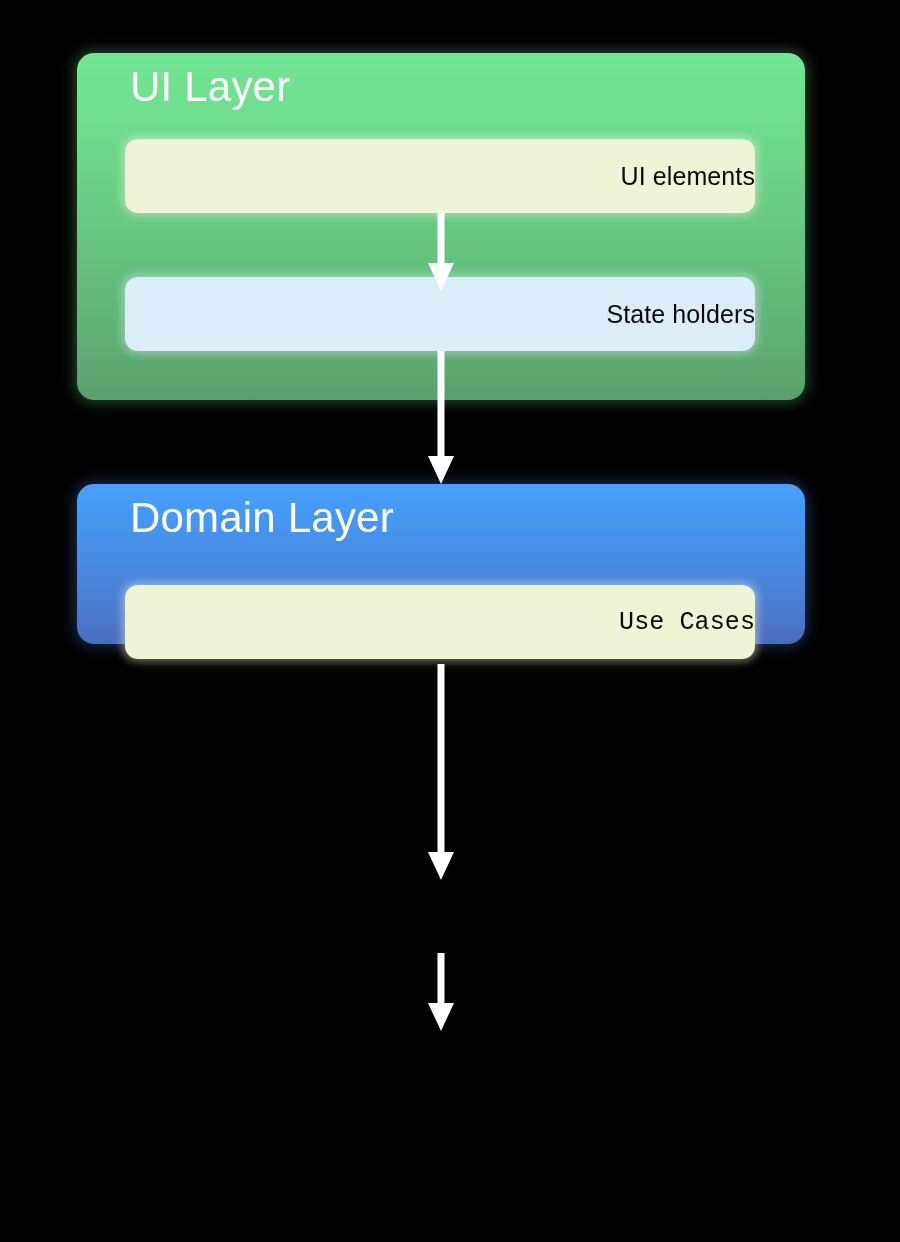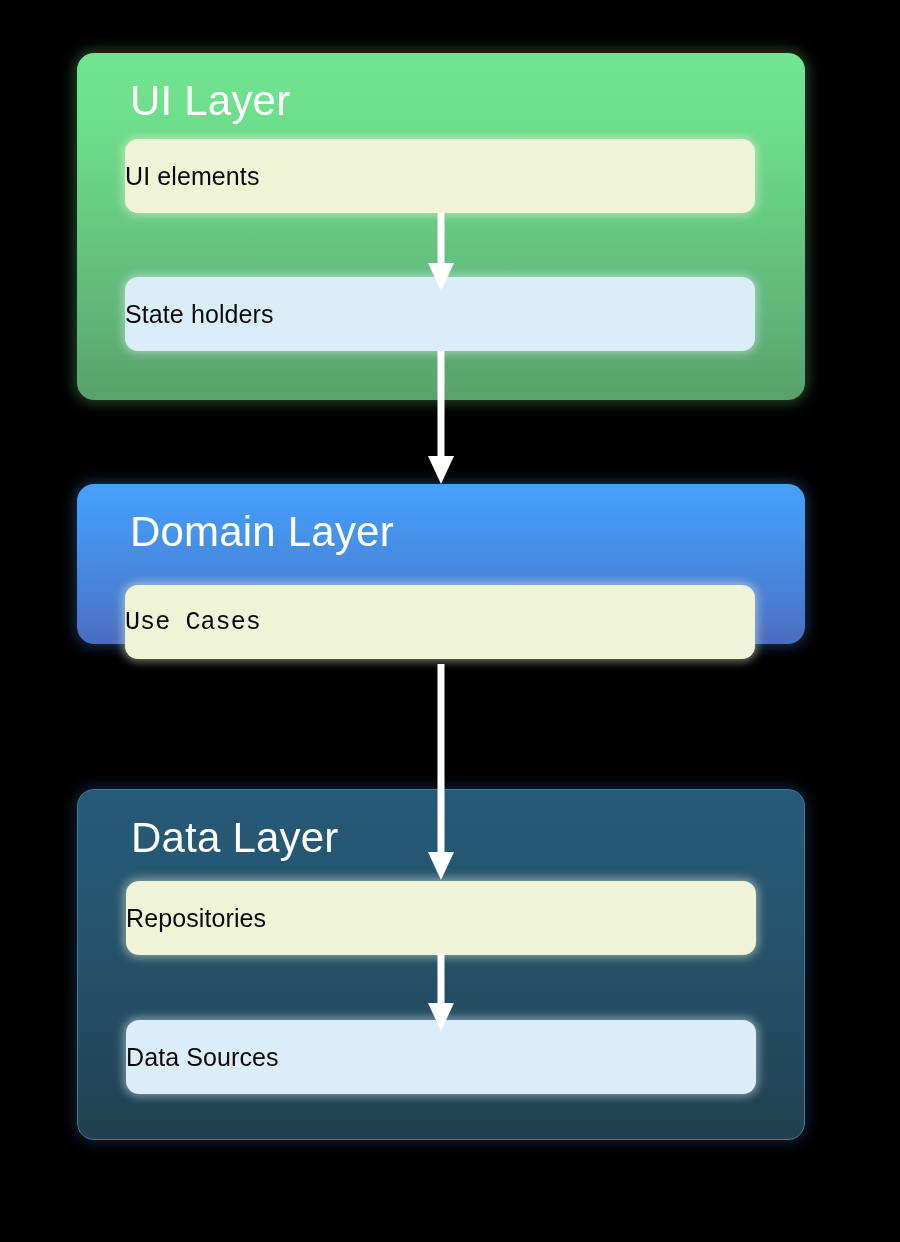"UI Layer" .layer-title { top: 24px -> 10px }
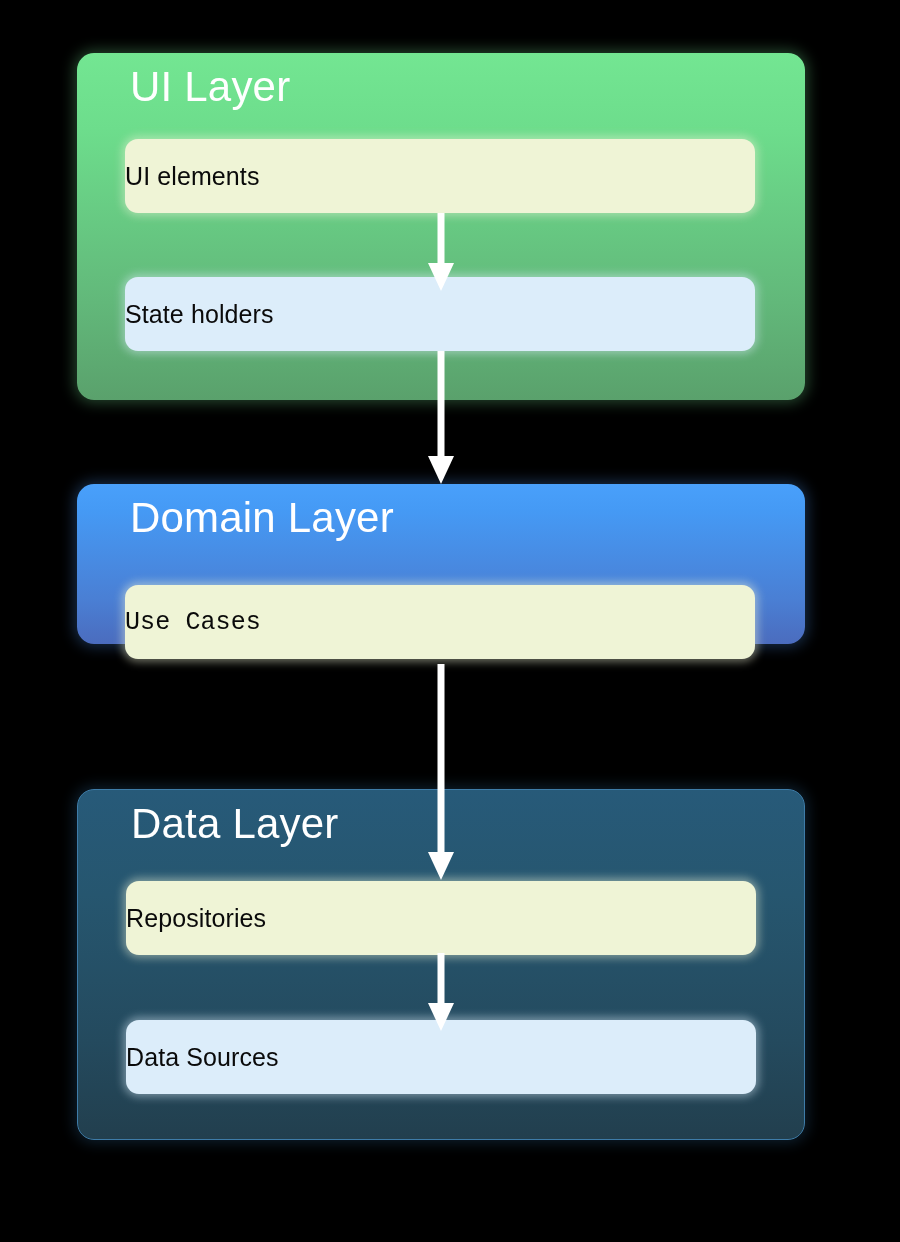"UI elements" .card { justify-content: flex-start -> flex-end }
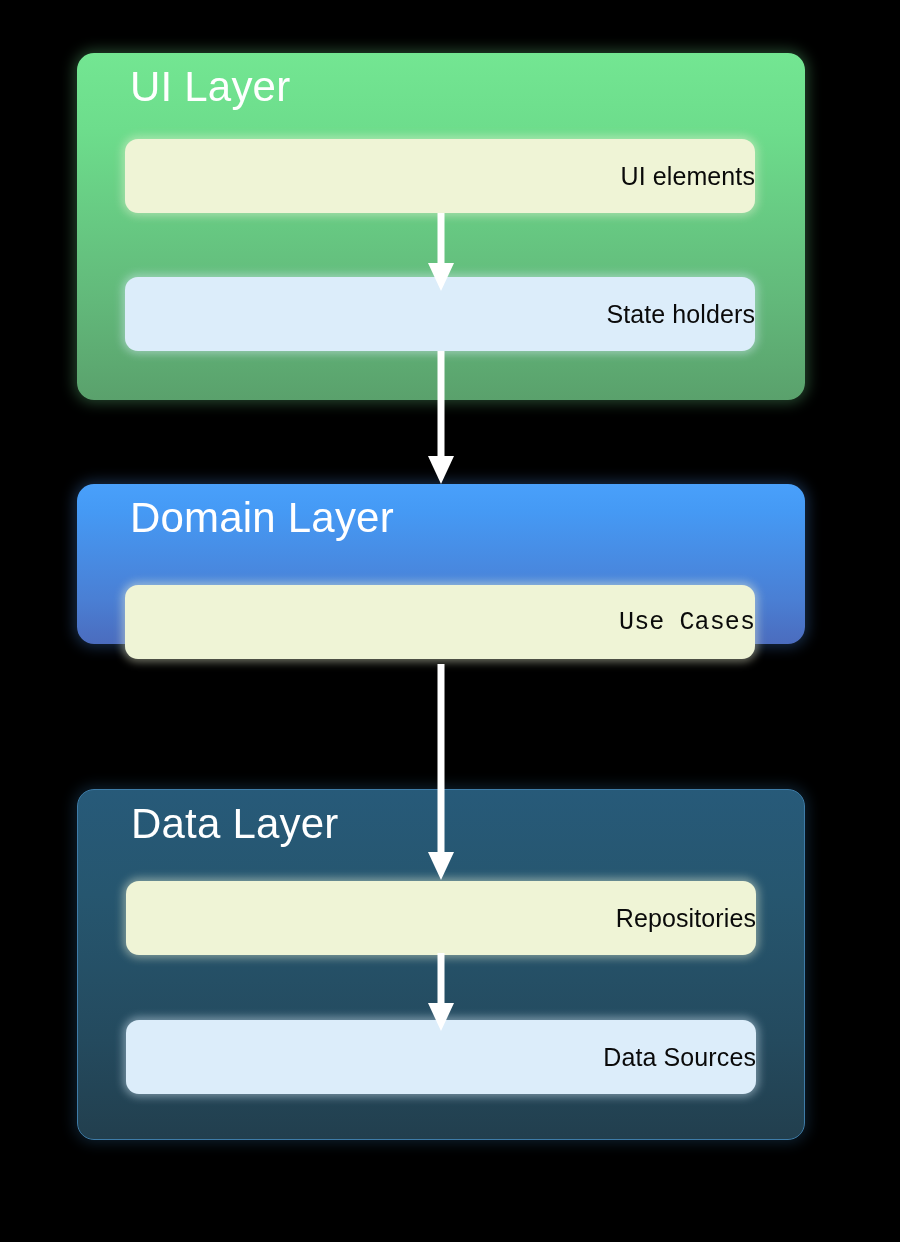"Data Layer" div.layer { html: <div> <div>Data Layer</div> <div> <span>Repositories</span> </div> <div> <span>Data Sources</span> </div> </div> -> none }
